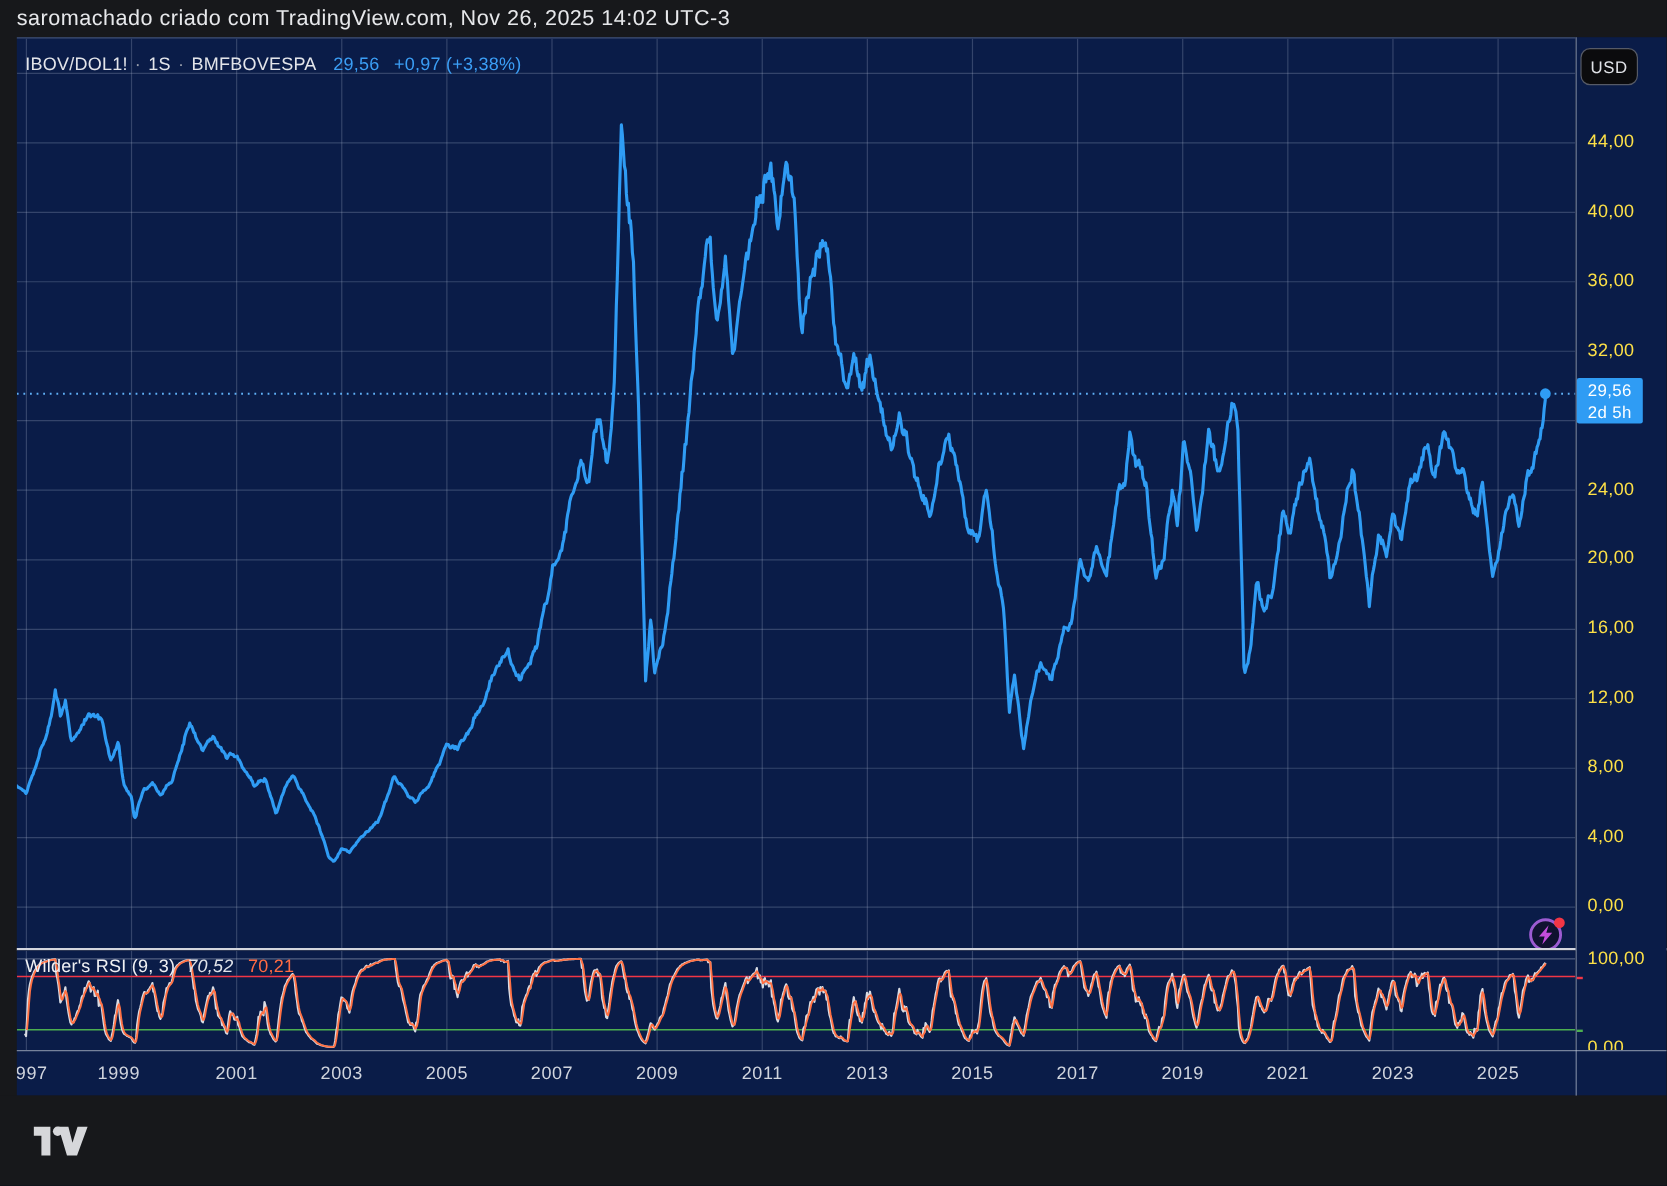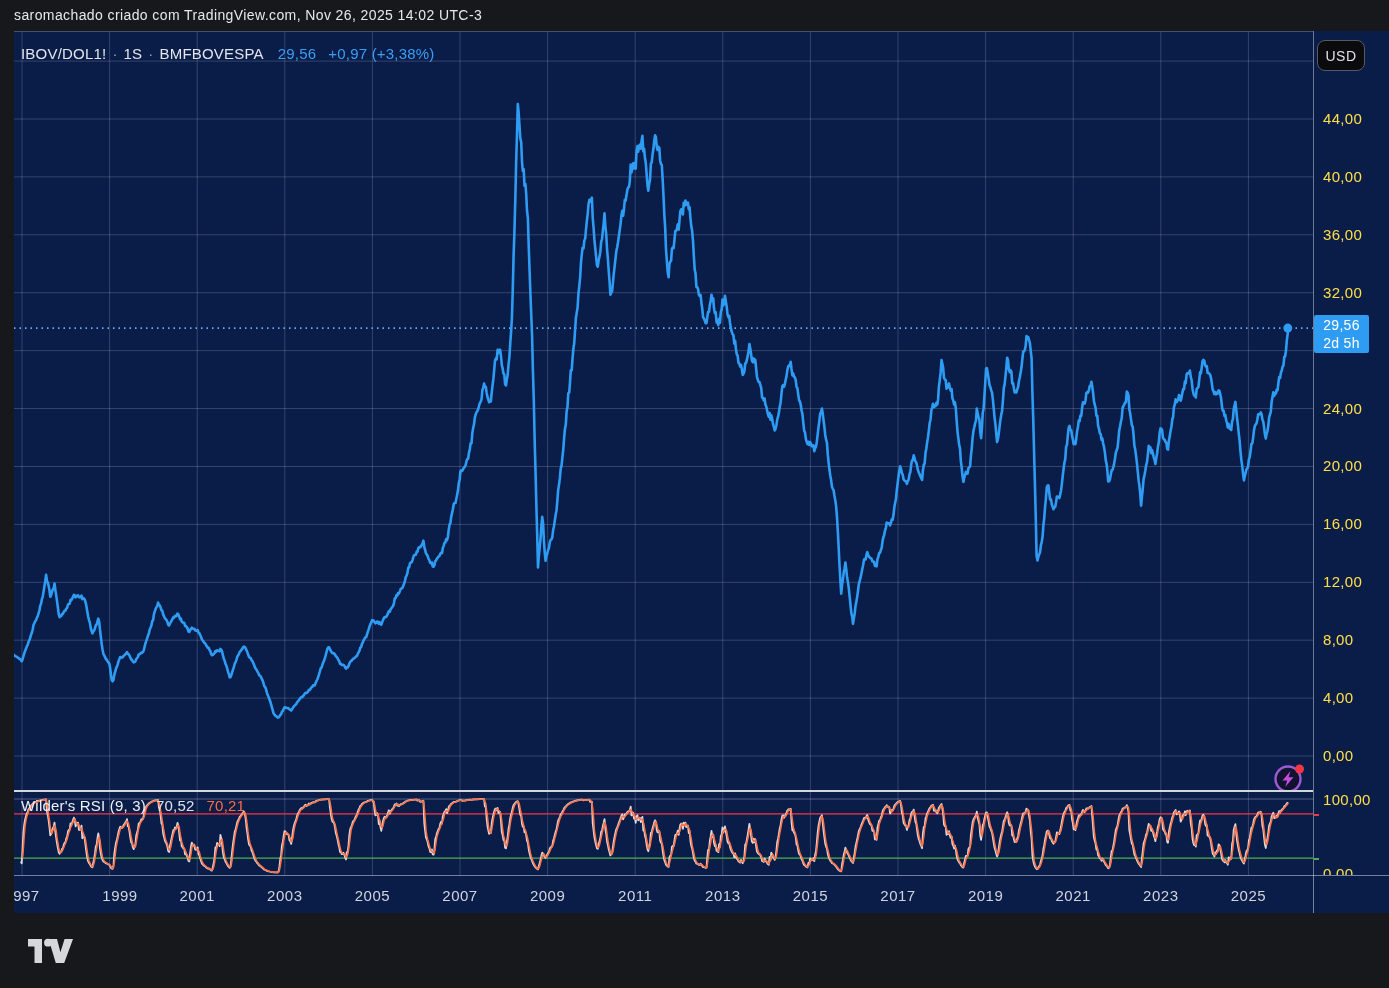"saromachado criado com TradingView.com," .attribution { font-size: 14px -> 18px }
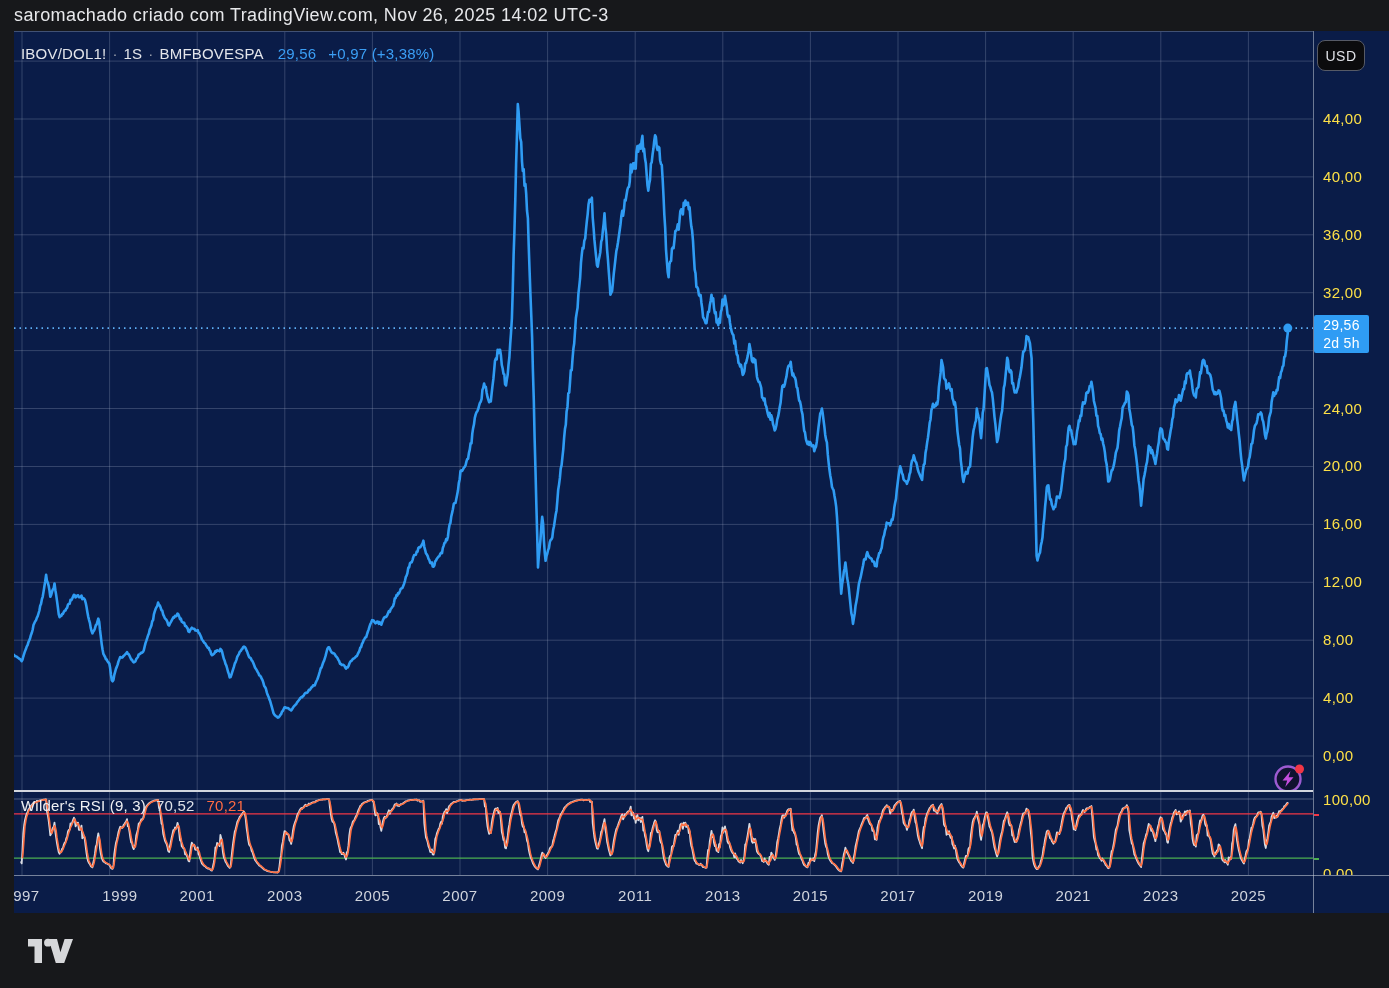"70,52" .rsi-legend .v1 { font-style: none -> italic }
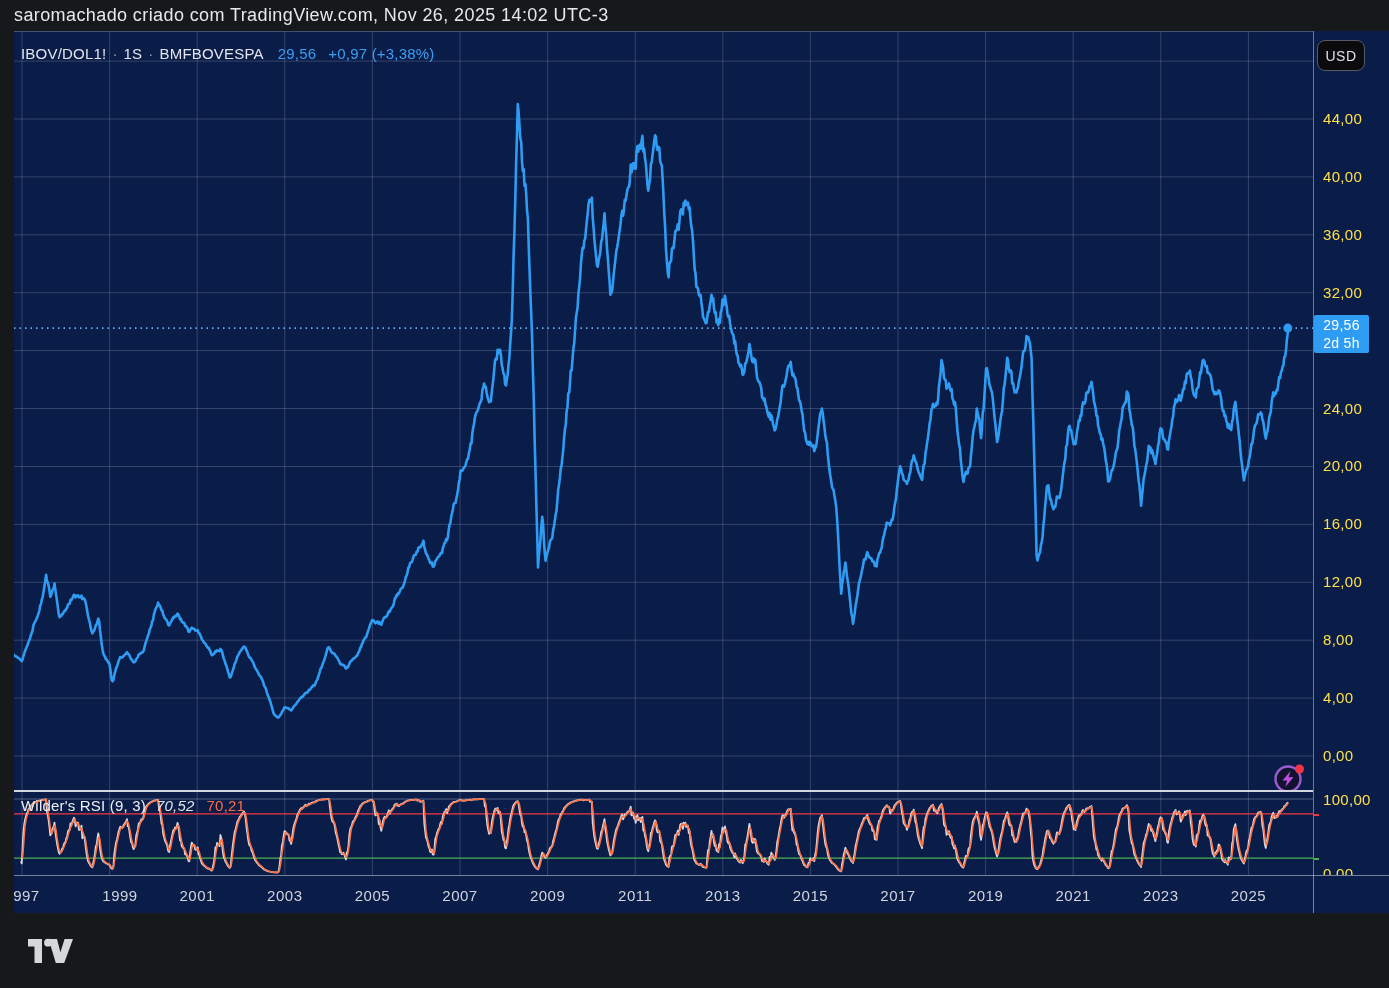"1999" div.ylabel { left: 106px -> 85px }
